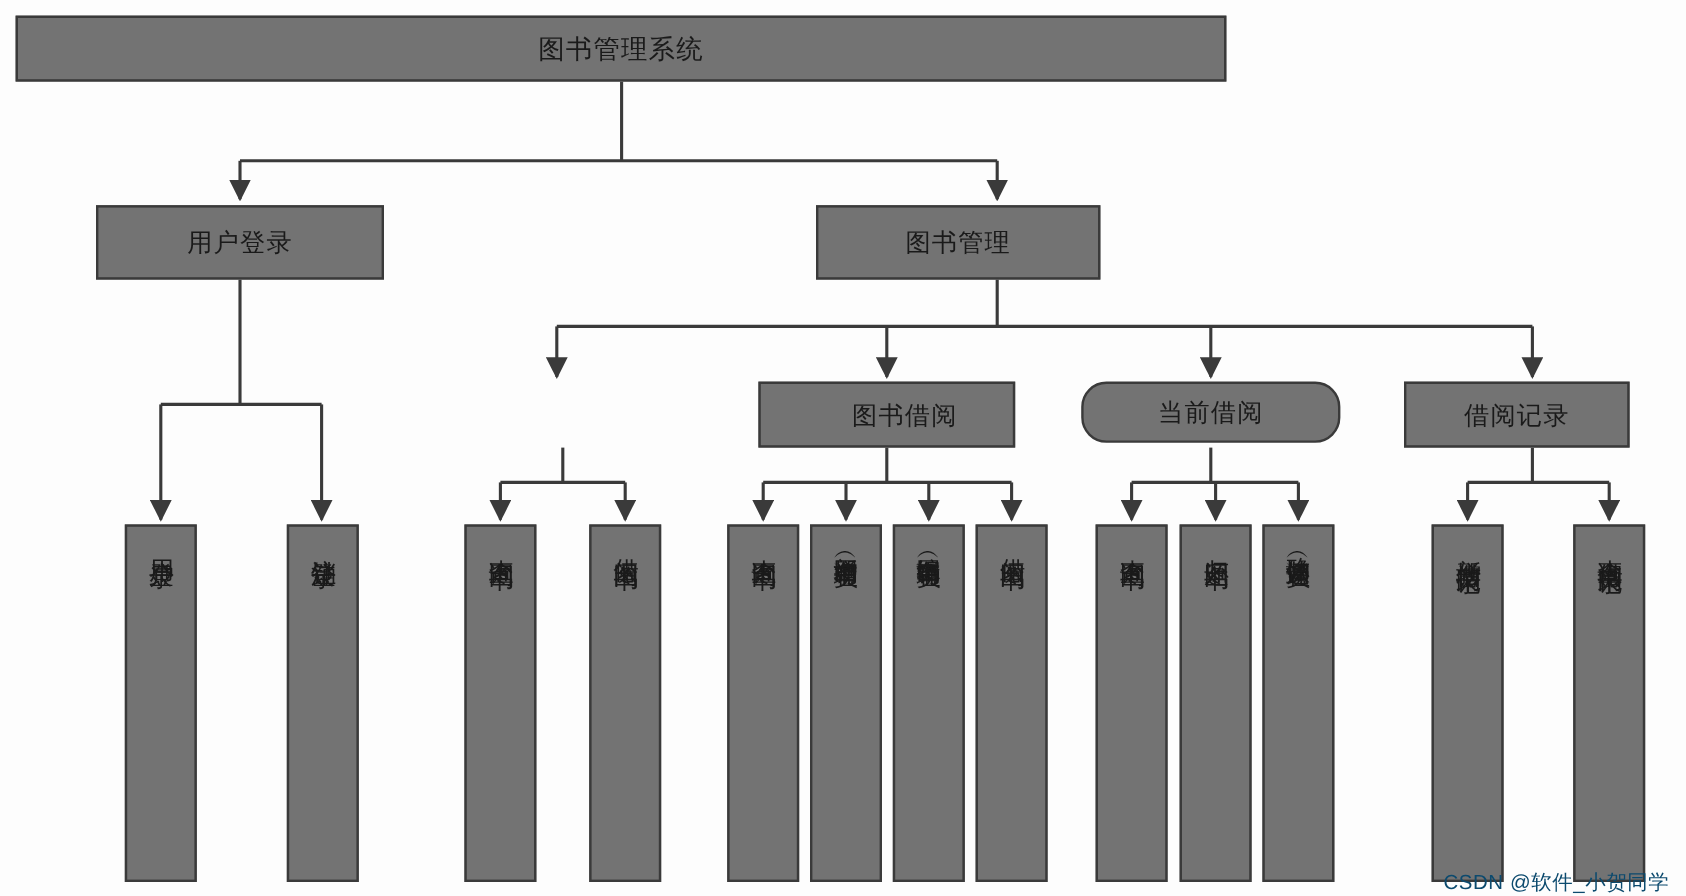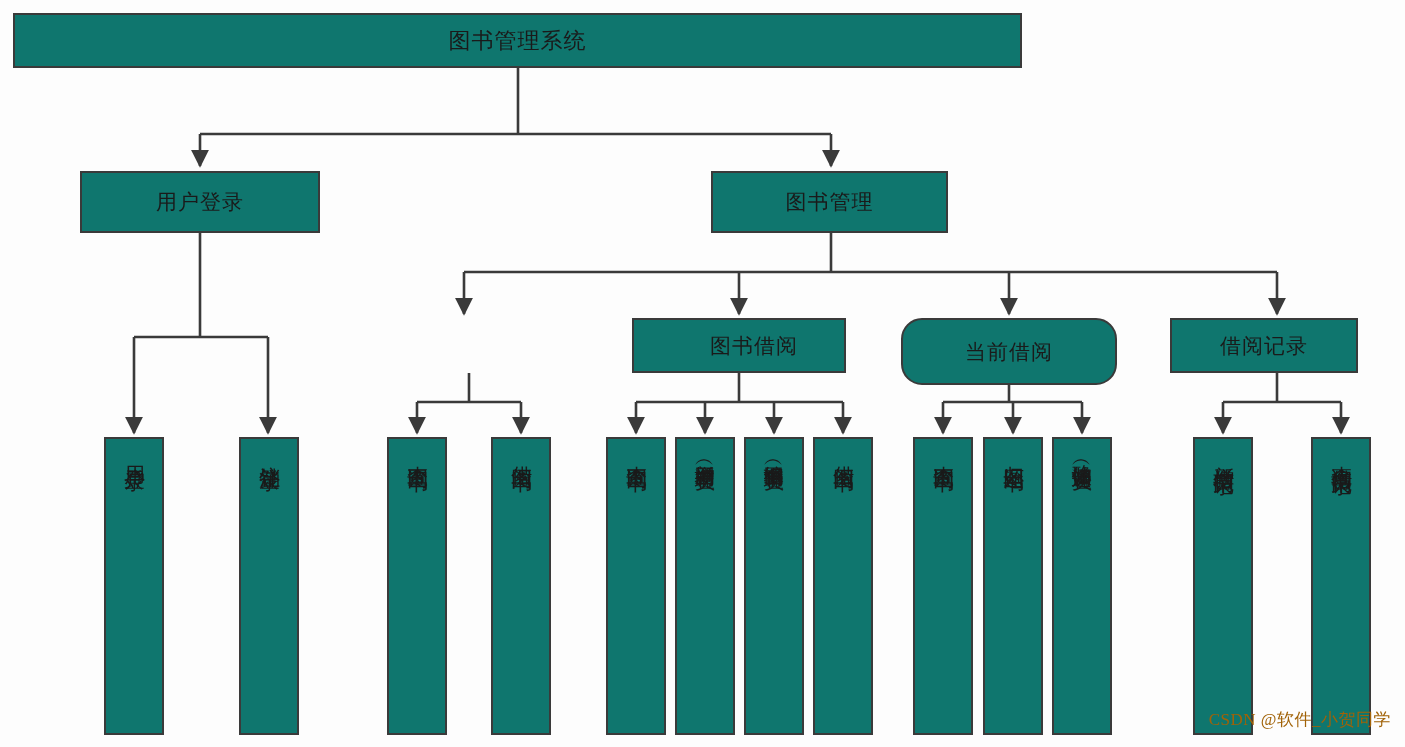"图书管理系统" .node { background: #0f766e -> #737373 }
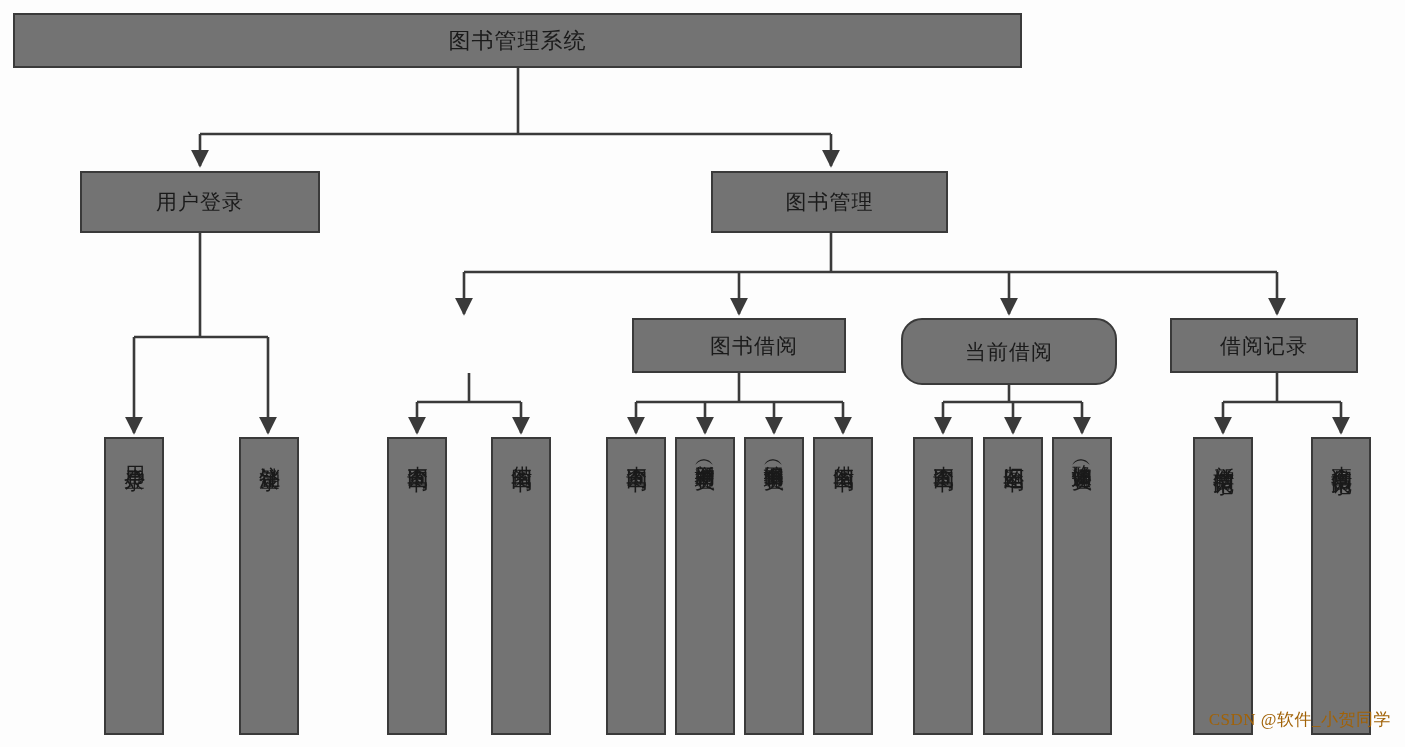"图书管理" div.node { left: 711px -> 680px }
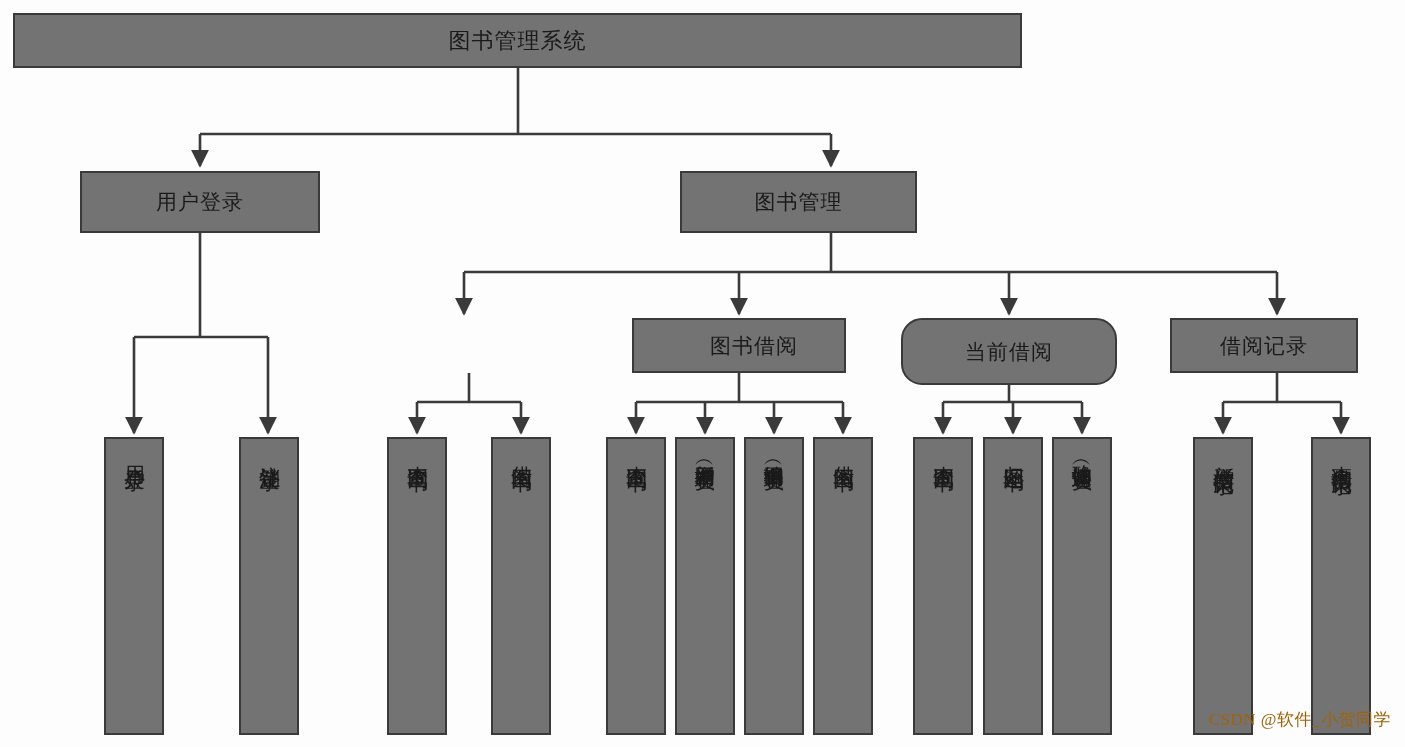"当前借阅" div.node { height: 67px -> 51px }
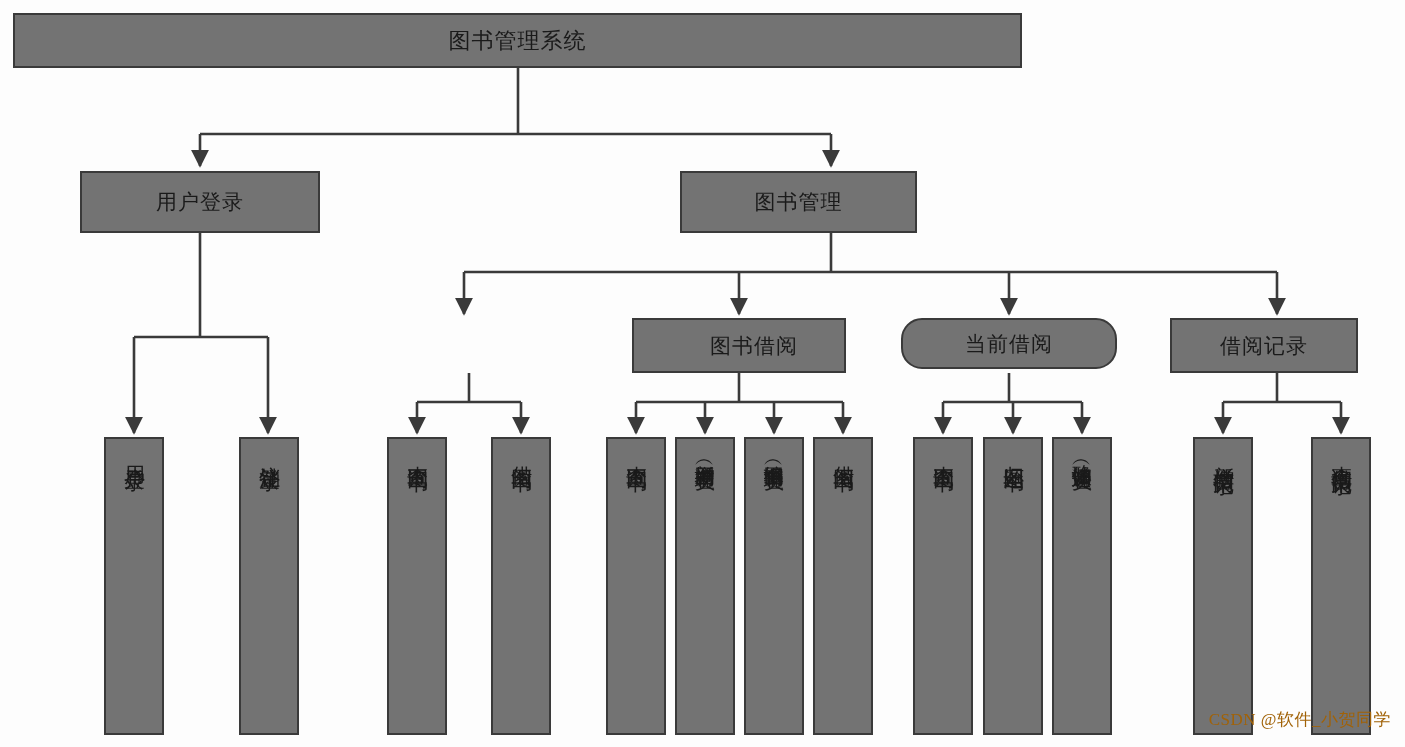"CSDN @软件_小贺同学" .watermark { bottom: 16px -> 0; color: #a16207 -> #0c4a6e; font-family: Liberation Serif, serif -> Liberation Sans, sans-serif }
